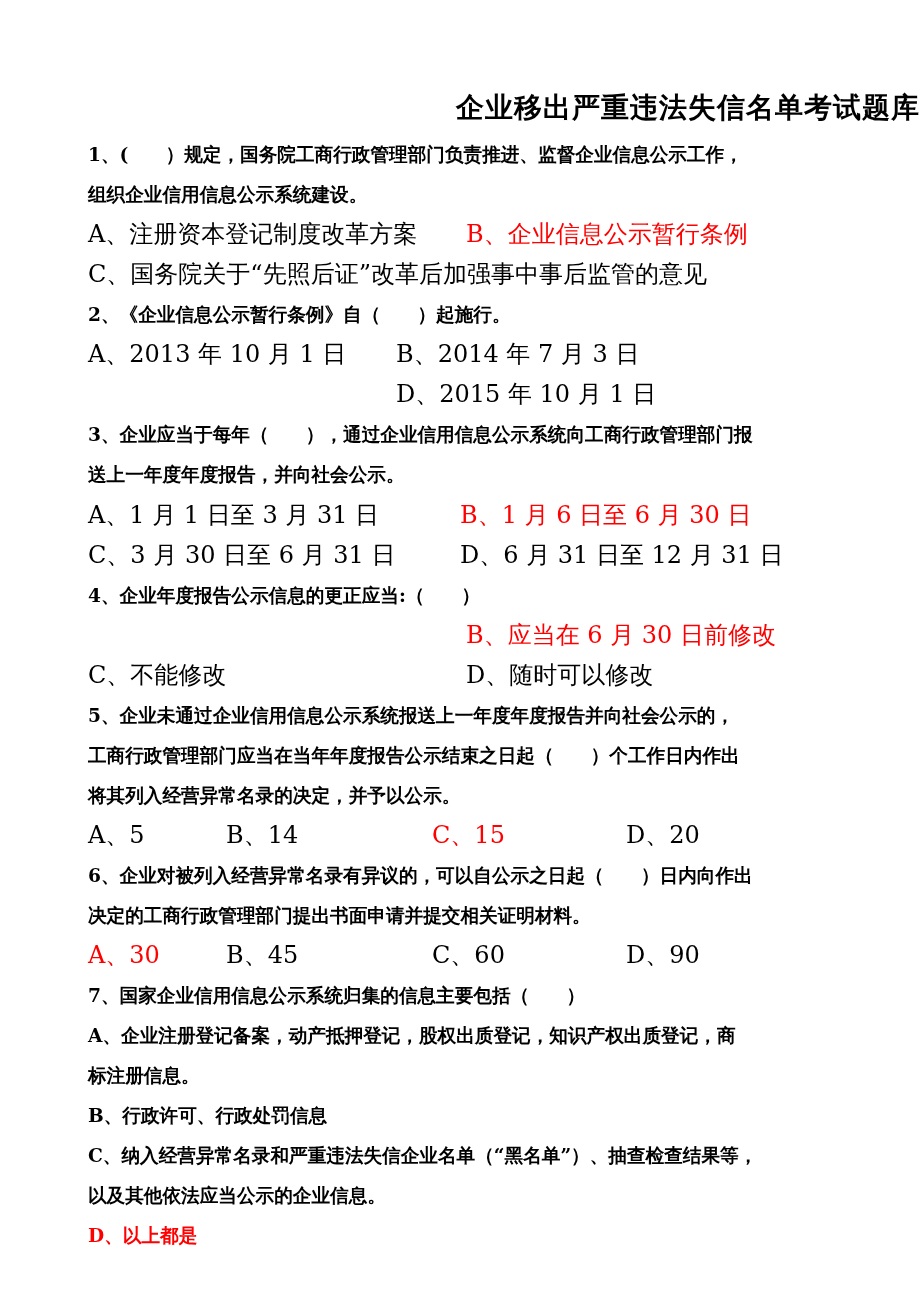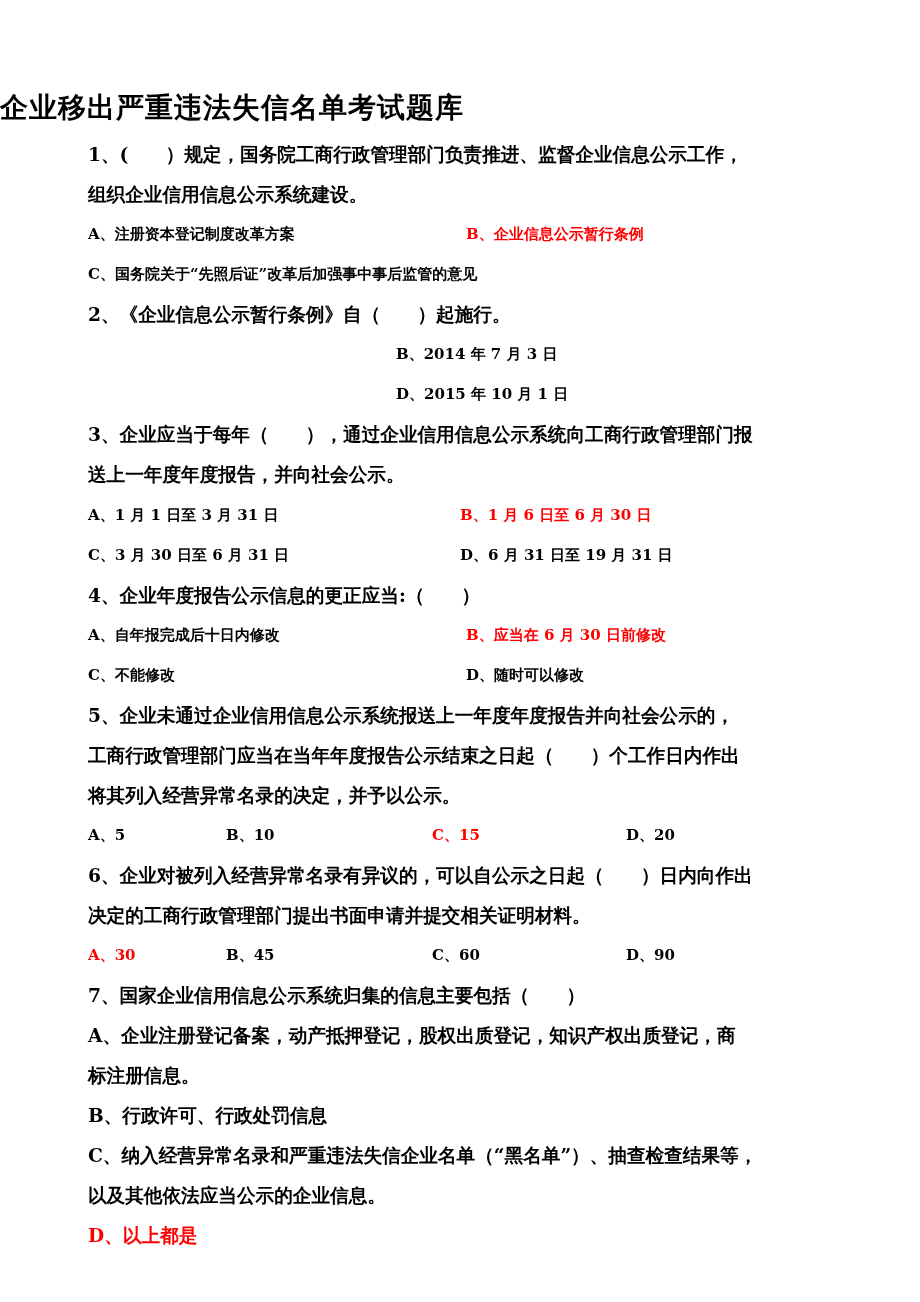"企业移出严重违法失信名单考试题库" .title { text-align: left -> right }
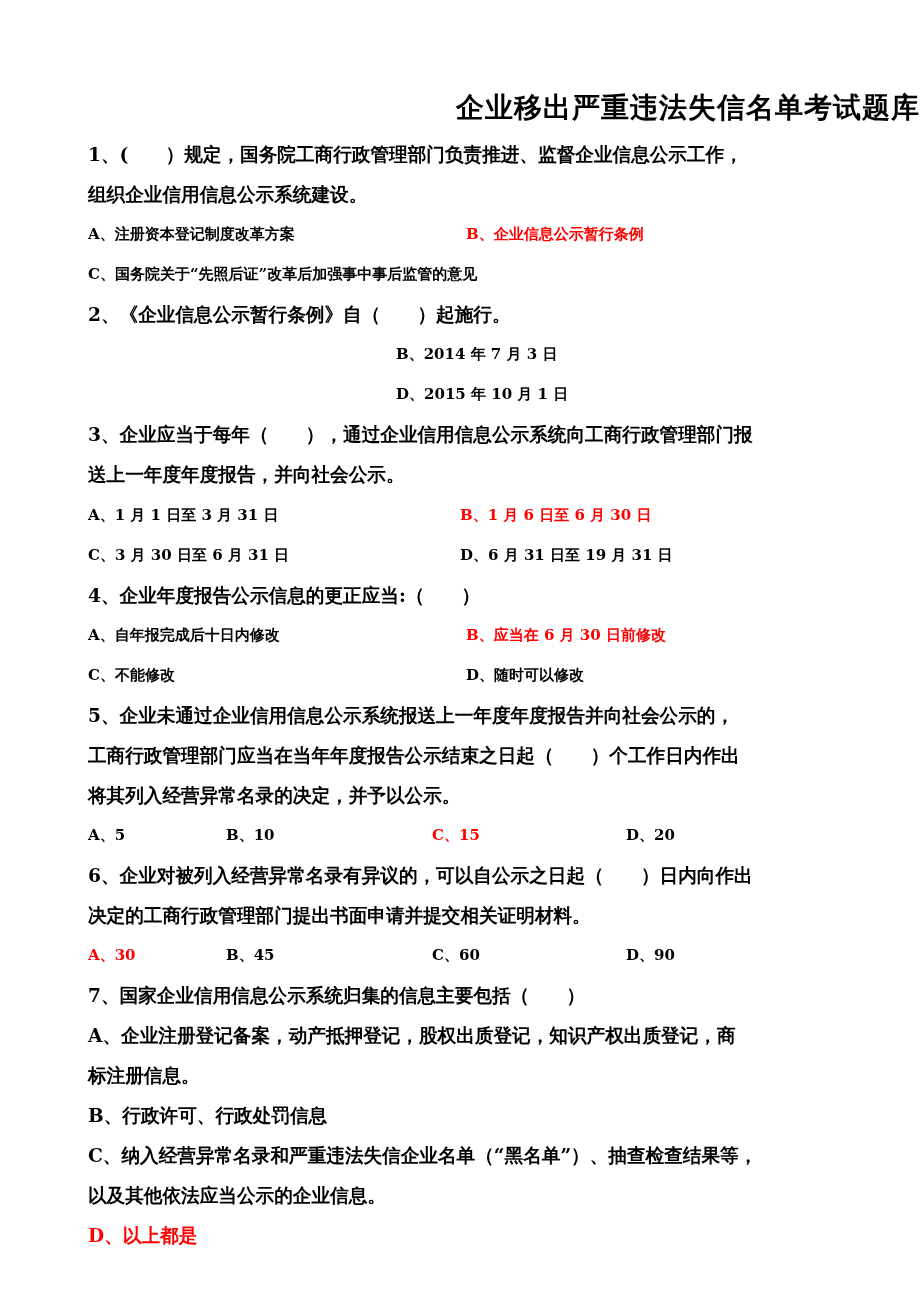"A、注册资本登记制度改革方案" .opt { font-size: 15px -> 24px; font-weight: bold -> normal }
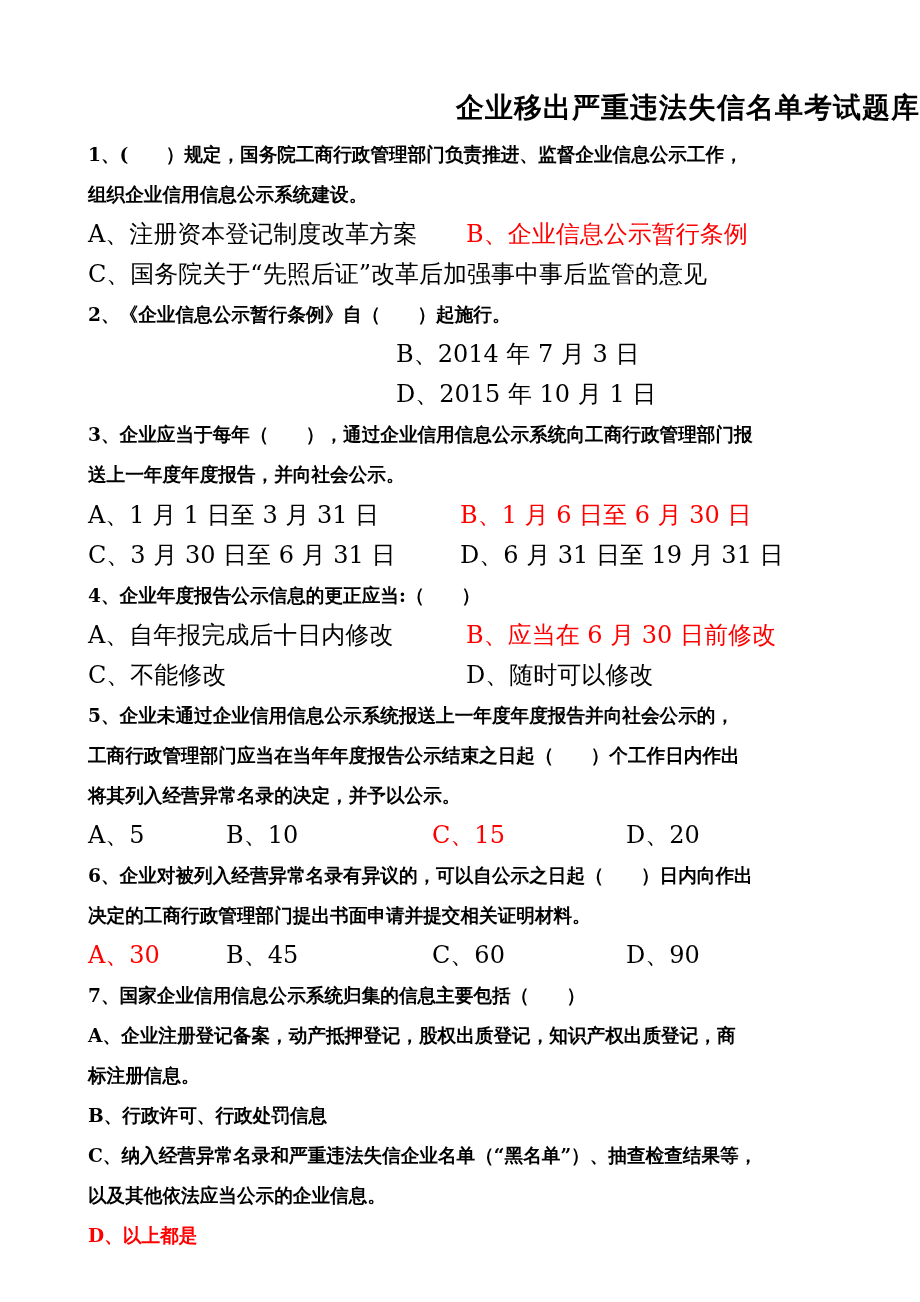"A、2013 年 10 月 1" div.opt { html: none -> <div>A、2013 年 10 月 1 日</div> }
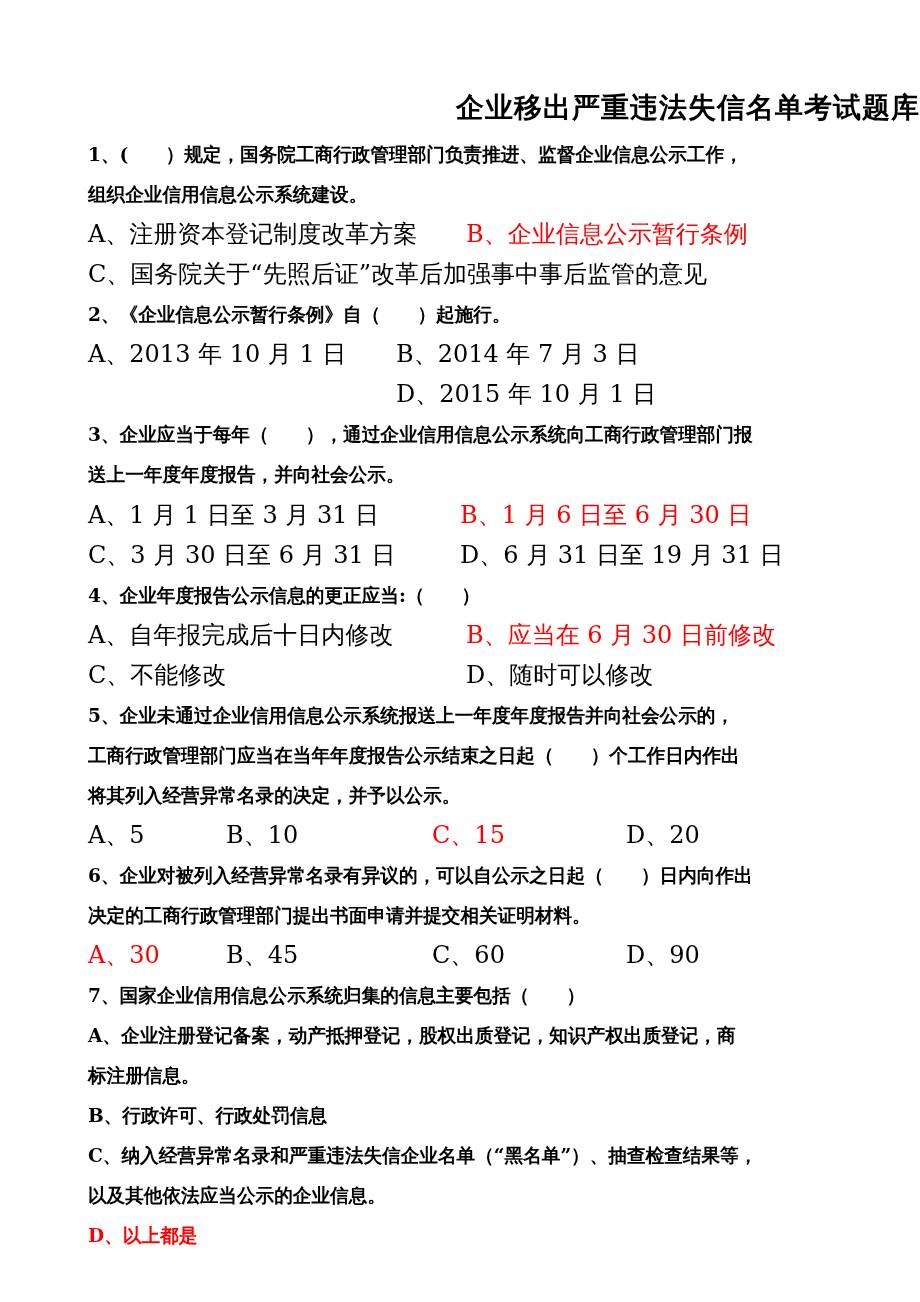"D、6 月 31 日至 19" div.opt { text: 19 -> 12 }
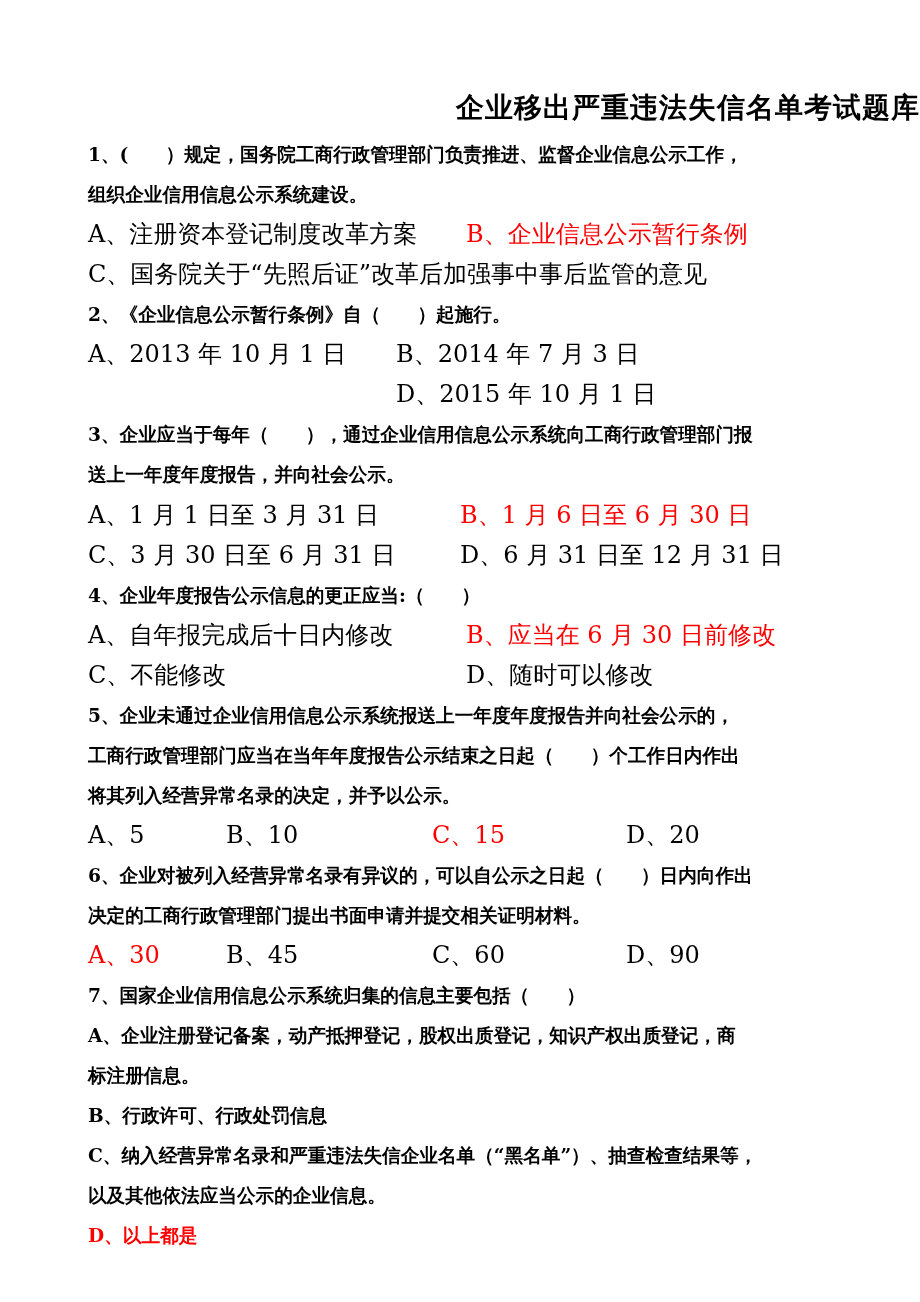"A、自年报完成后十日内修改" div.opt { html: <div>A、自年报完成后十日内修改</div> -> none }
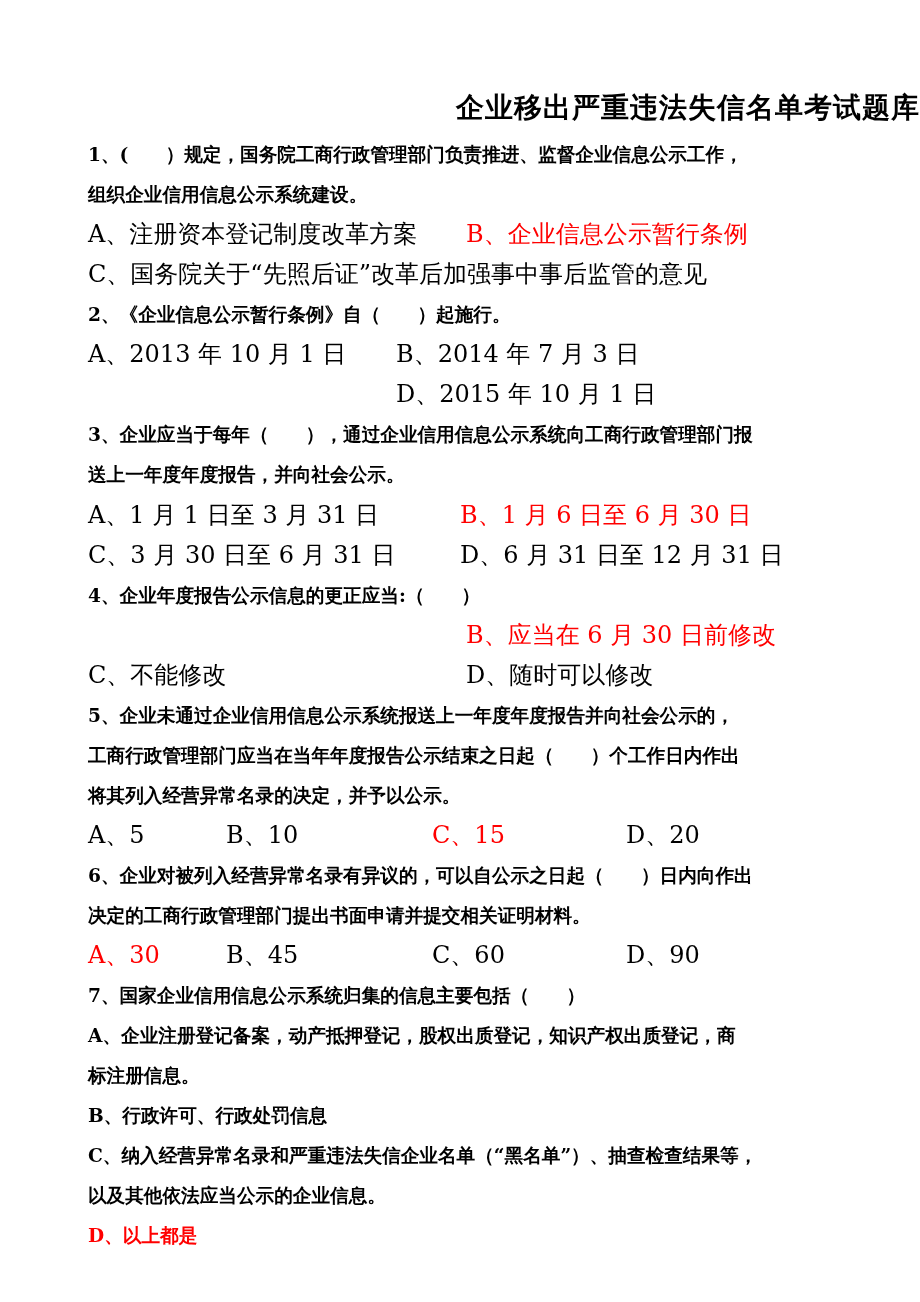"B、10" div.opt { text: 10 -> 14 }
